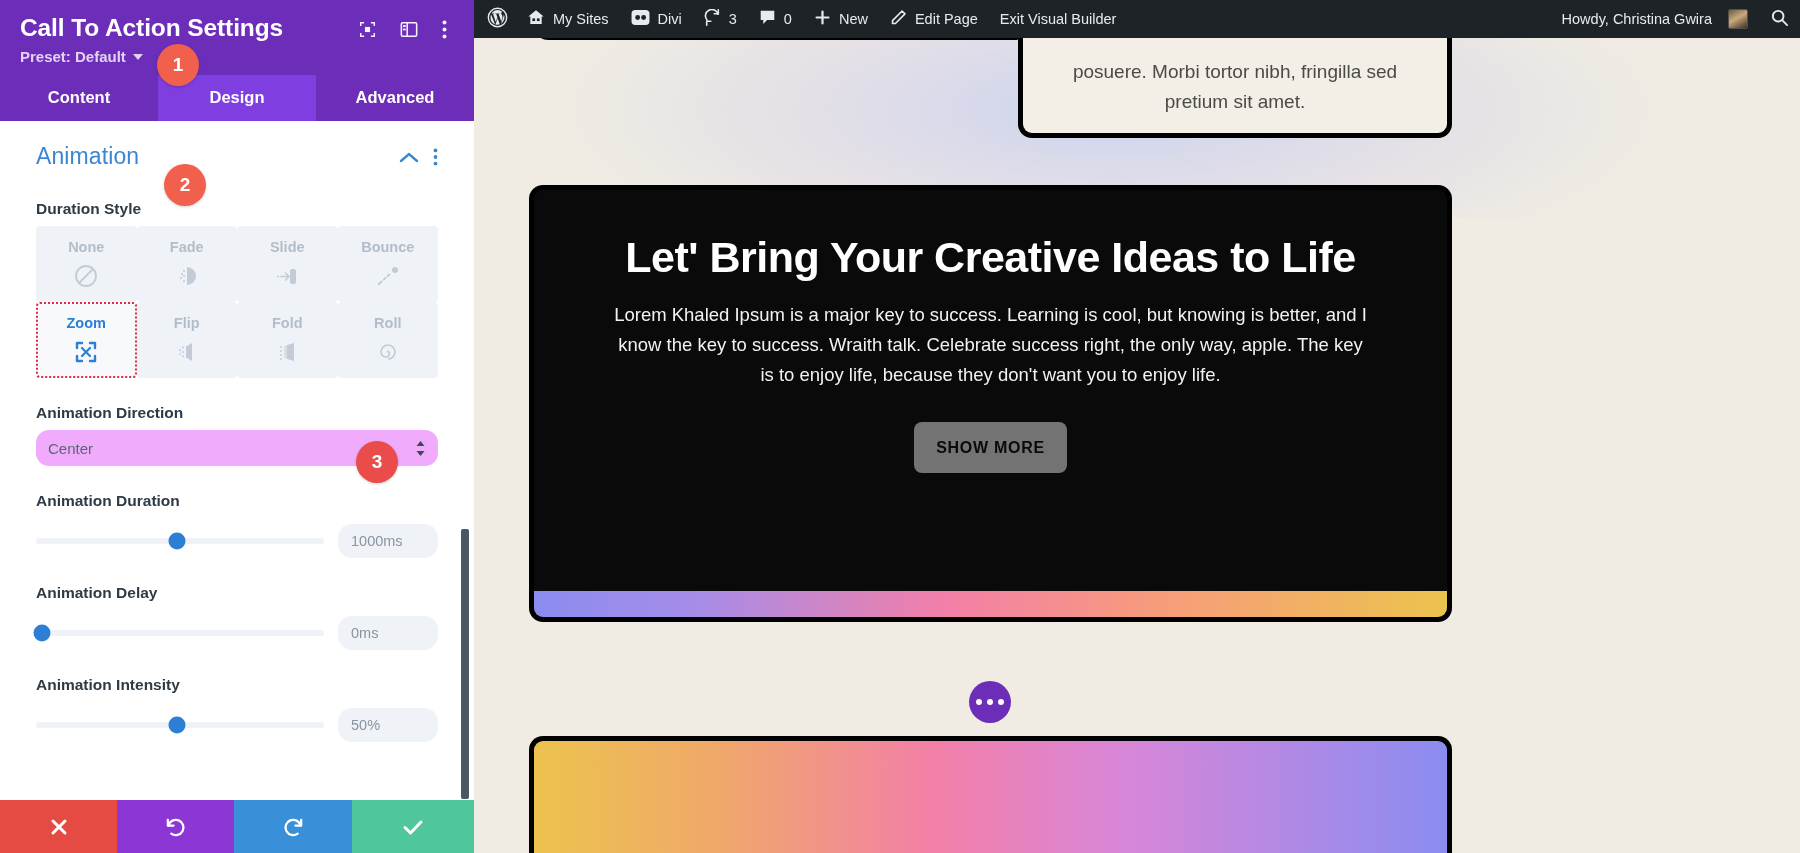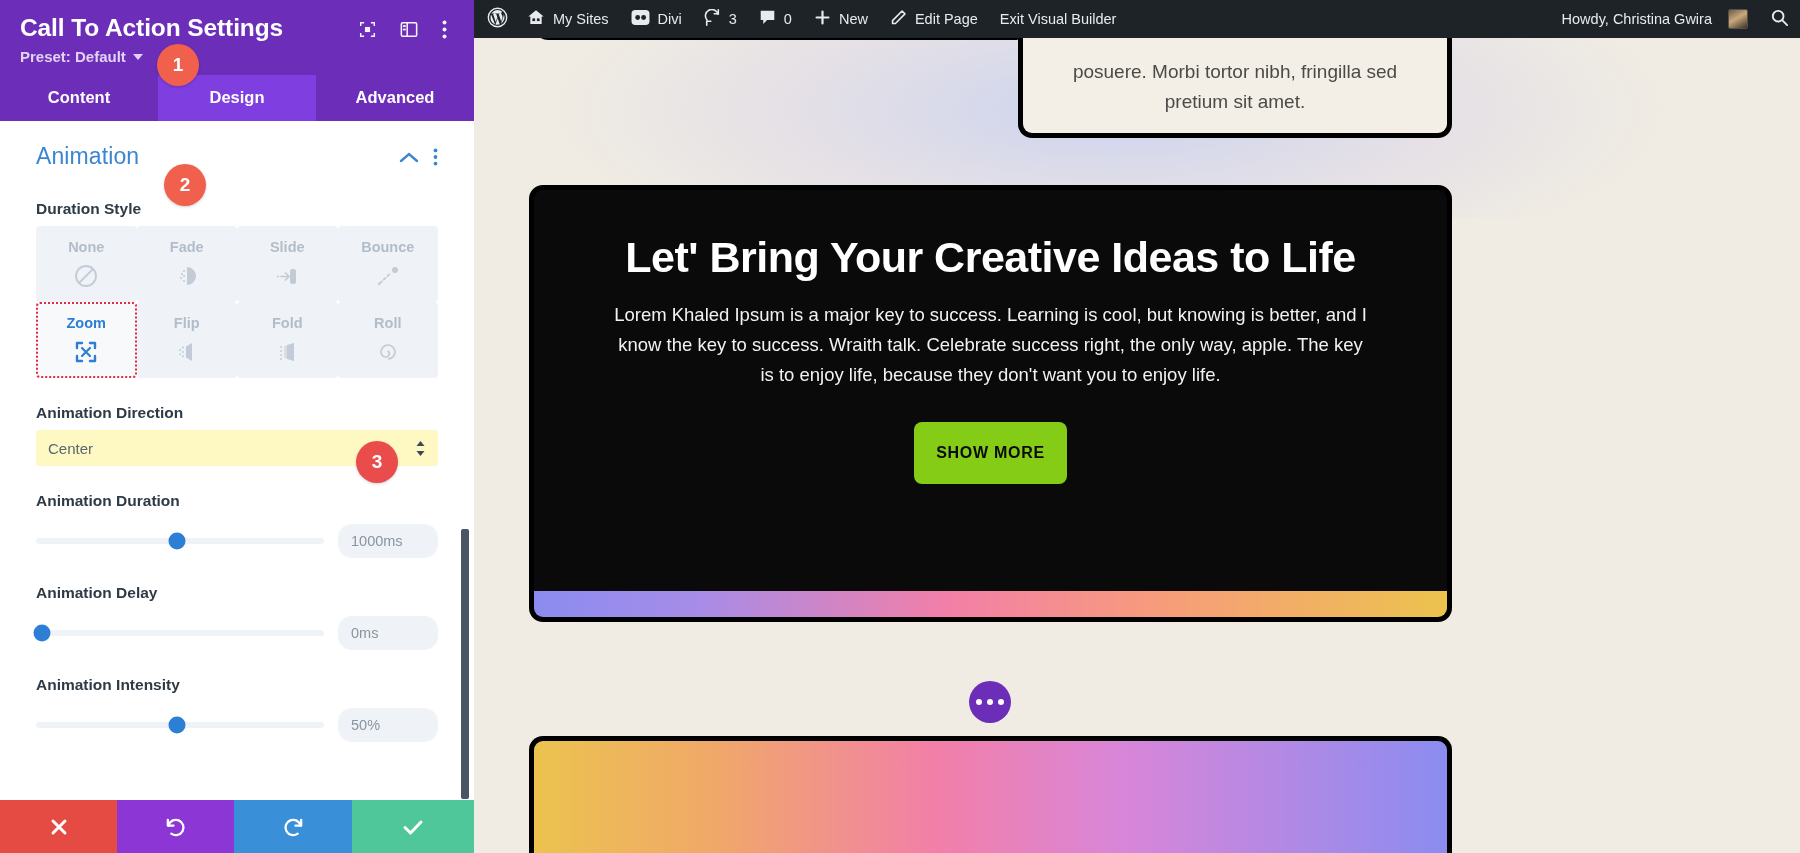"Center" .select-box { background: #fef9c3 -> #f0abfc; border-radius: 3px -> 13px }
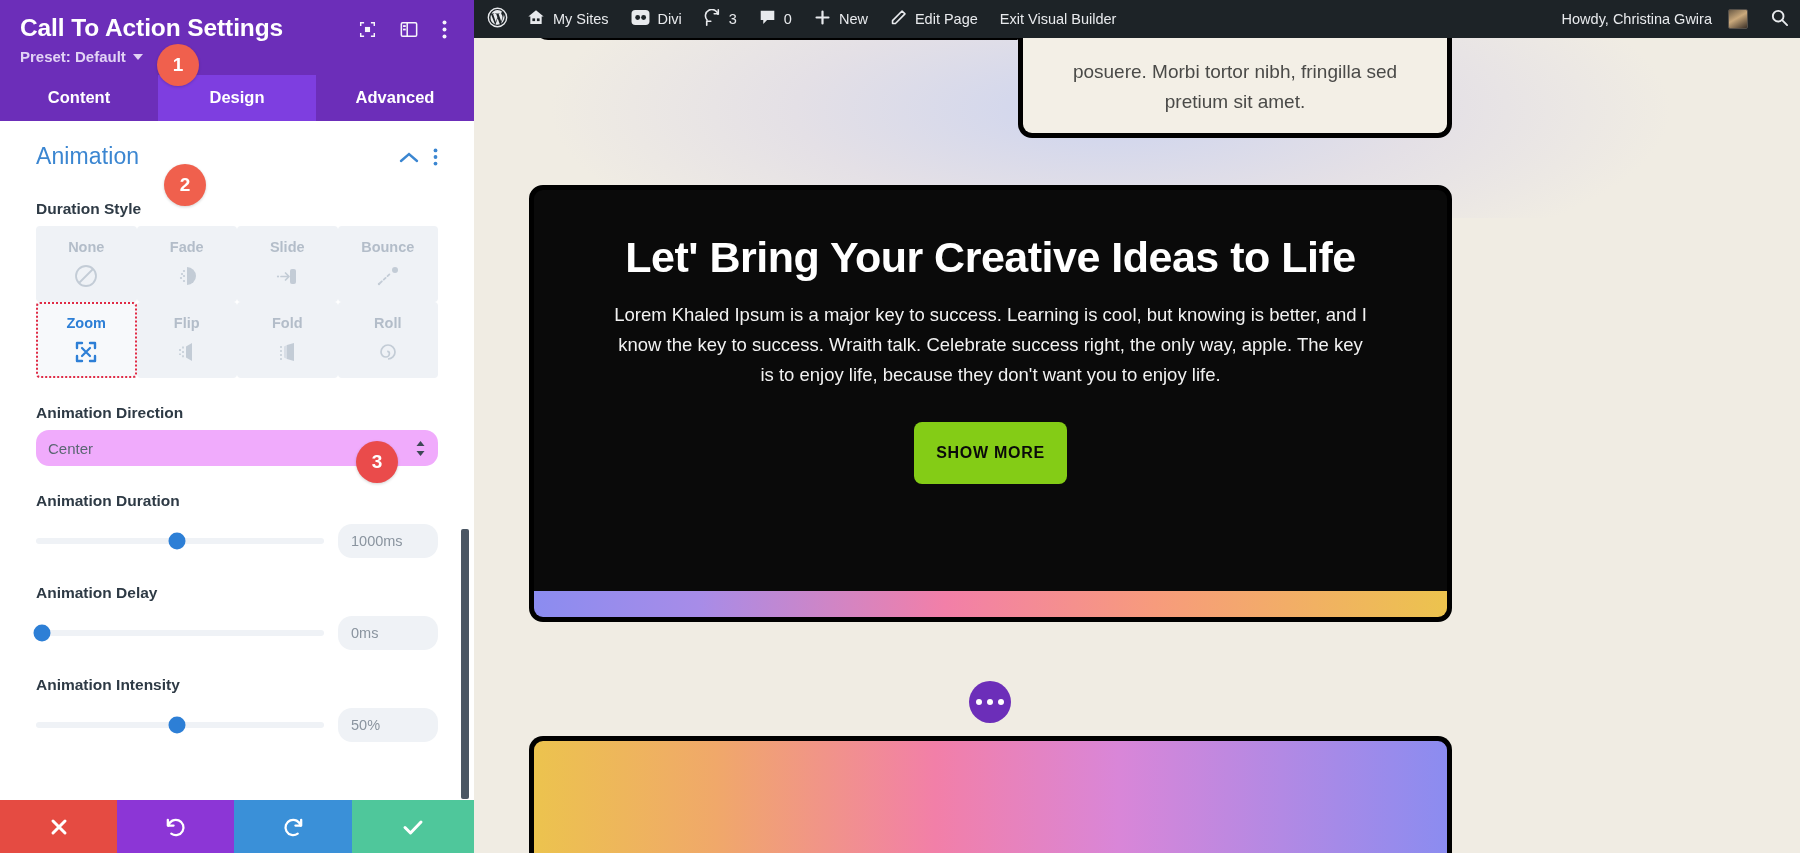"SHOW MORE" .cta-btn { background: #84cc16 -> #737373; height: 62px -> 51px }
